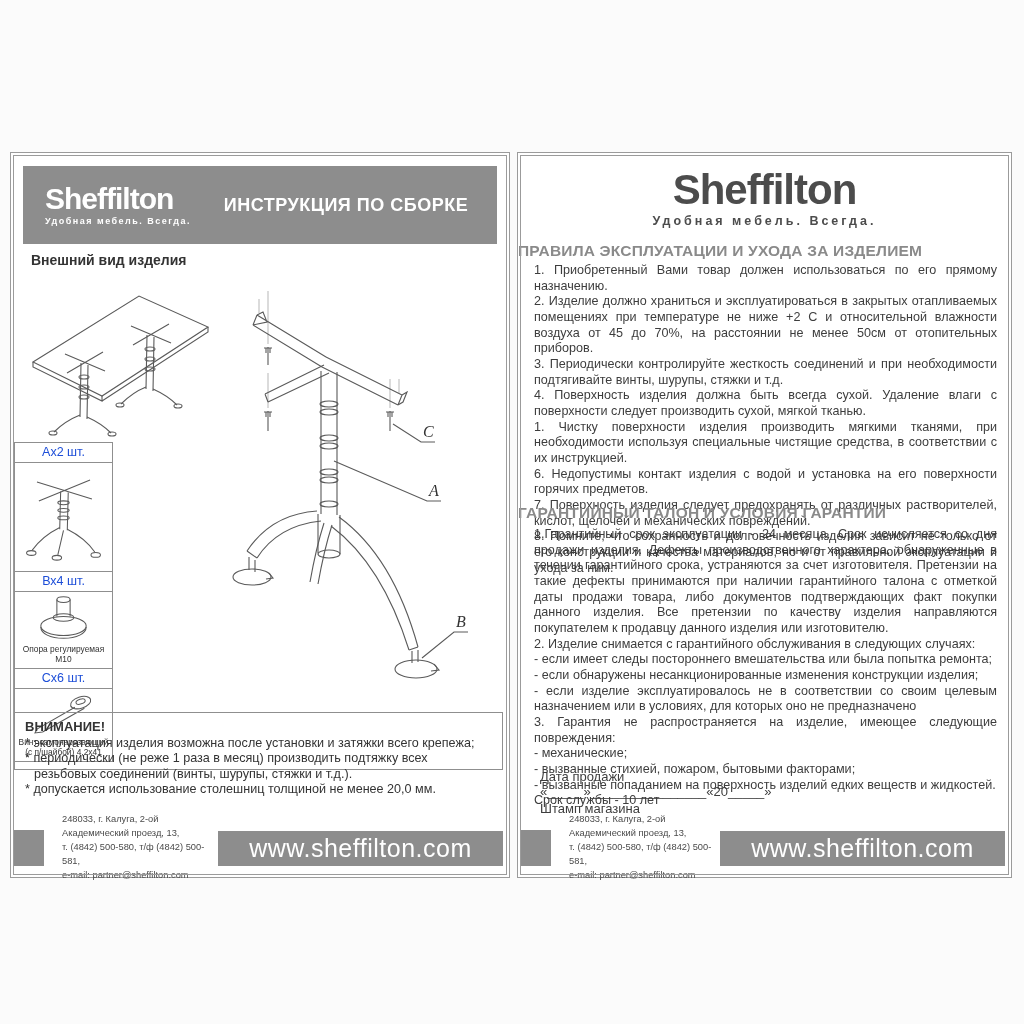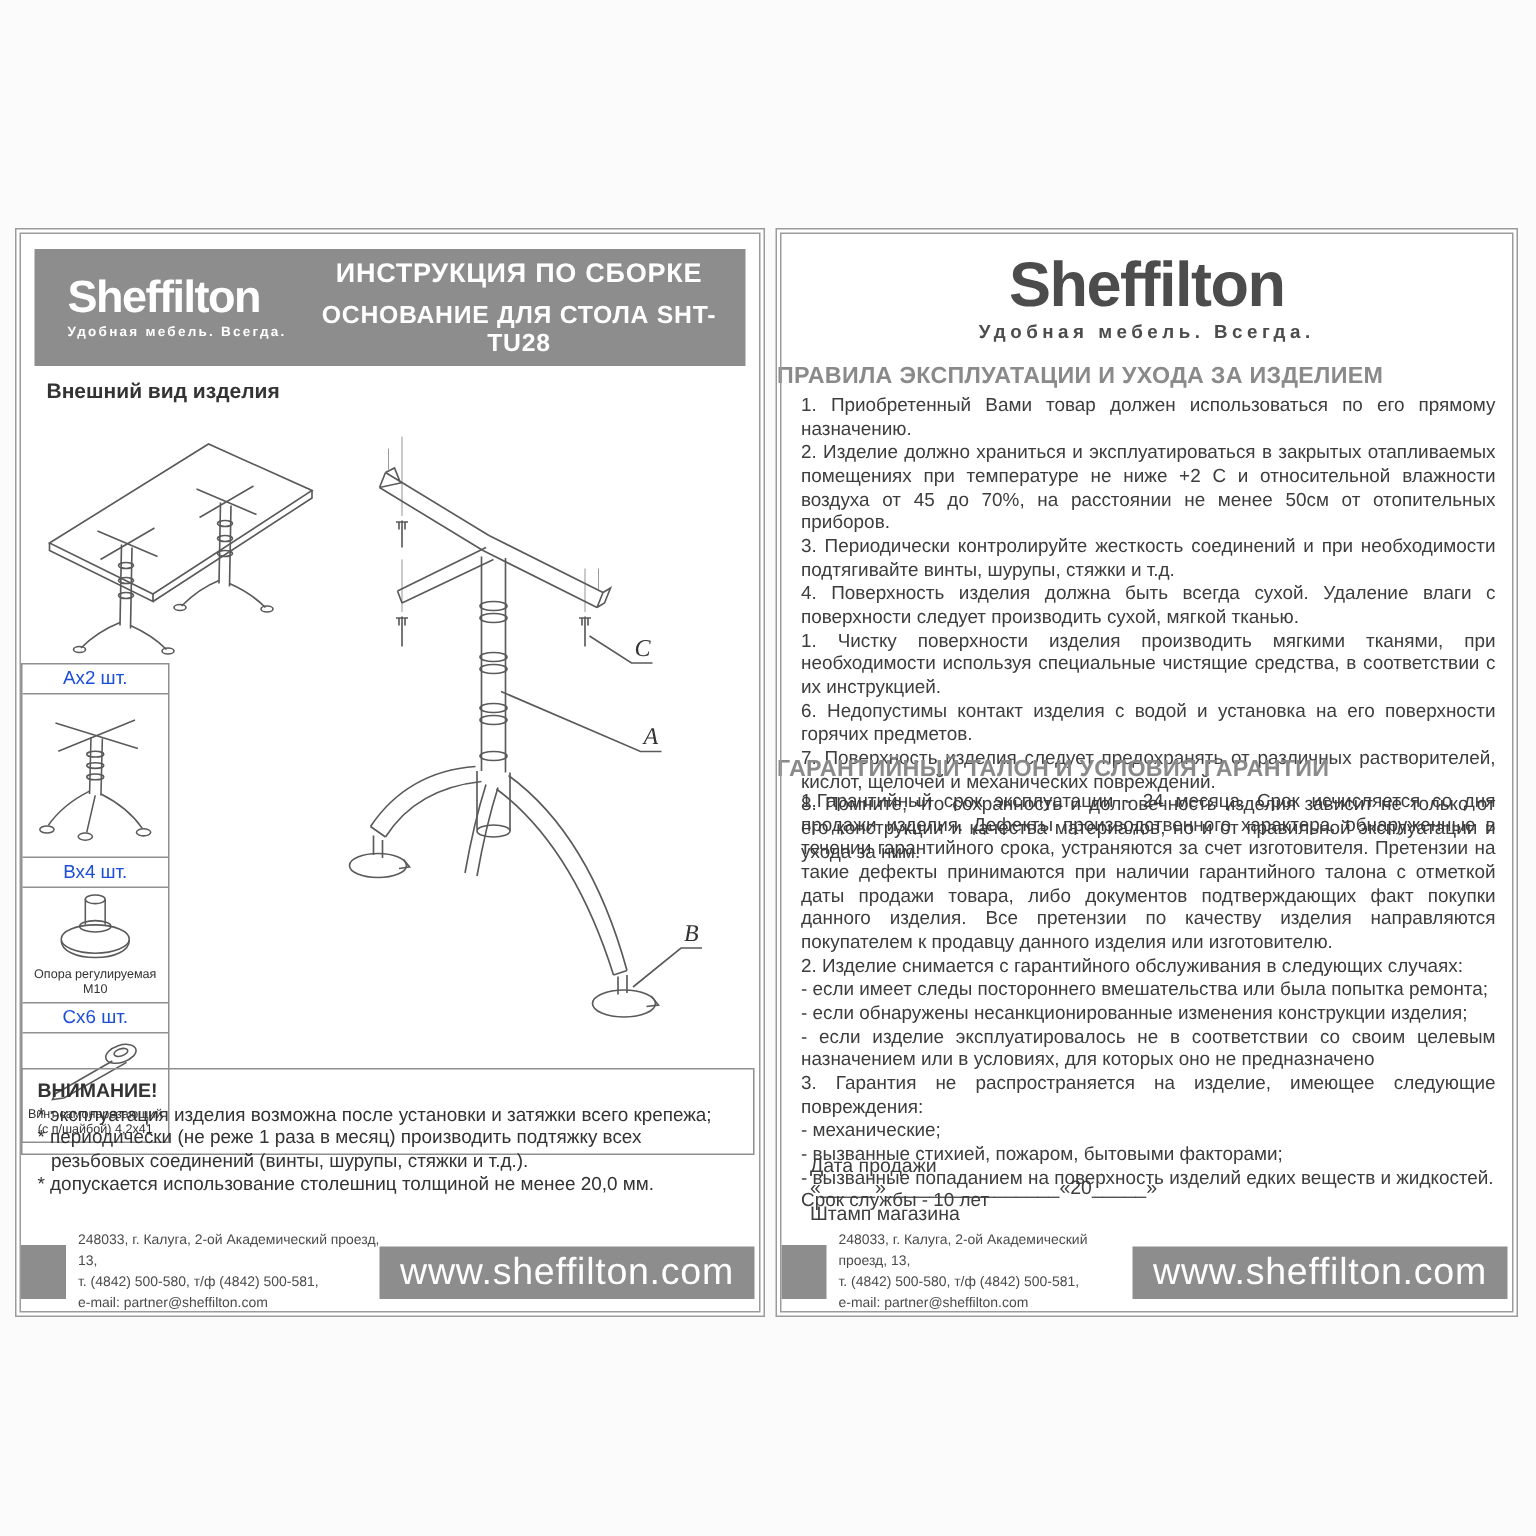"ОСНОВАНИЕ ДЛЯ СТОЛА SHT-TU28" div.t2 { html: <div>ОСНОВАНИЕ ДЛЯ СТОЛА SHT-TU28</div> -> none }
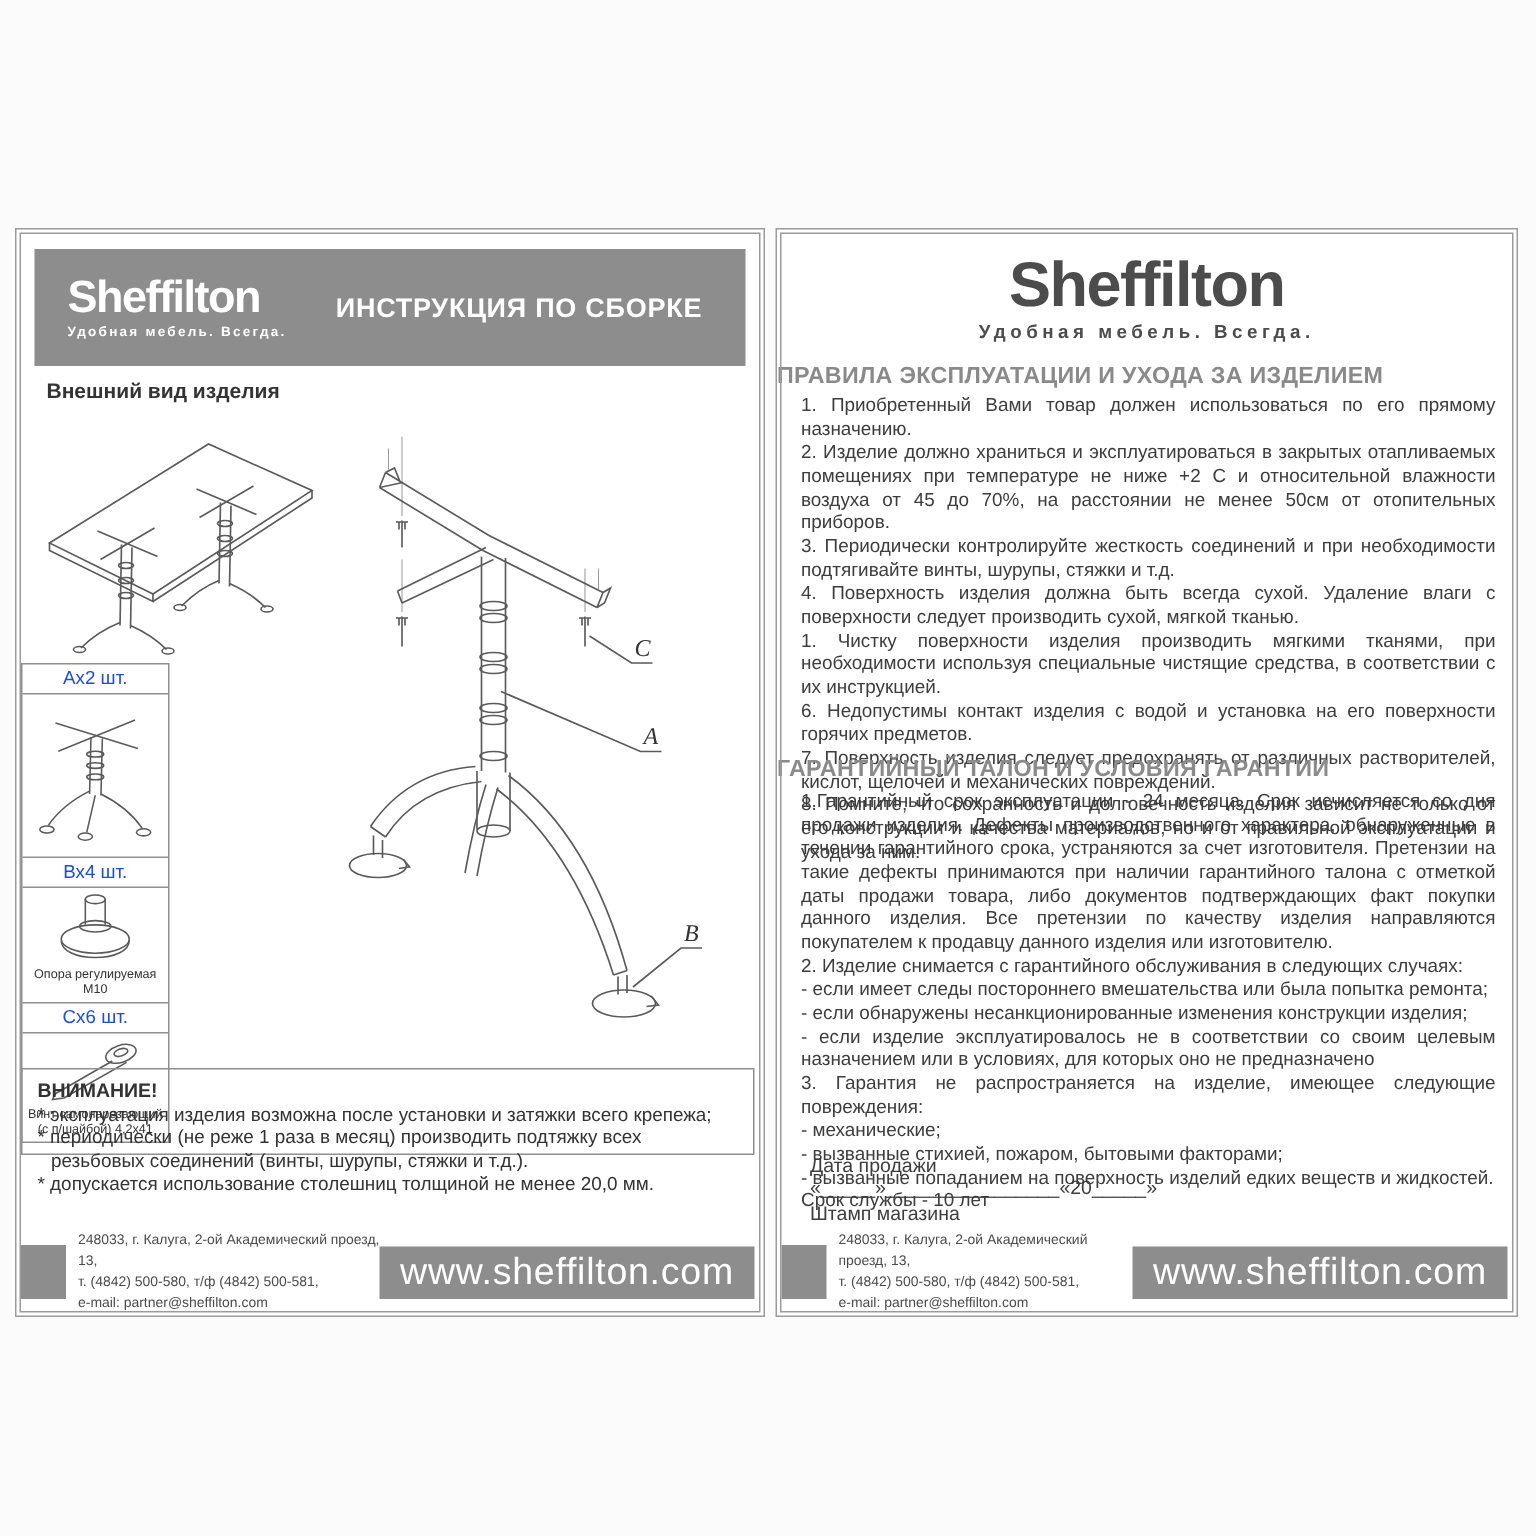"248033, г. Калуга, 2-ой Академический" .footer-address { padding-left: 8px -> 18px }
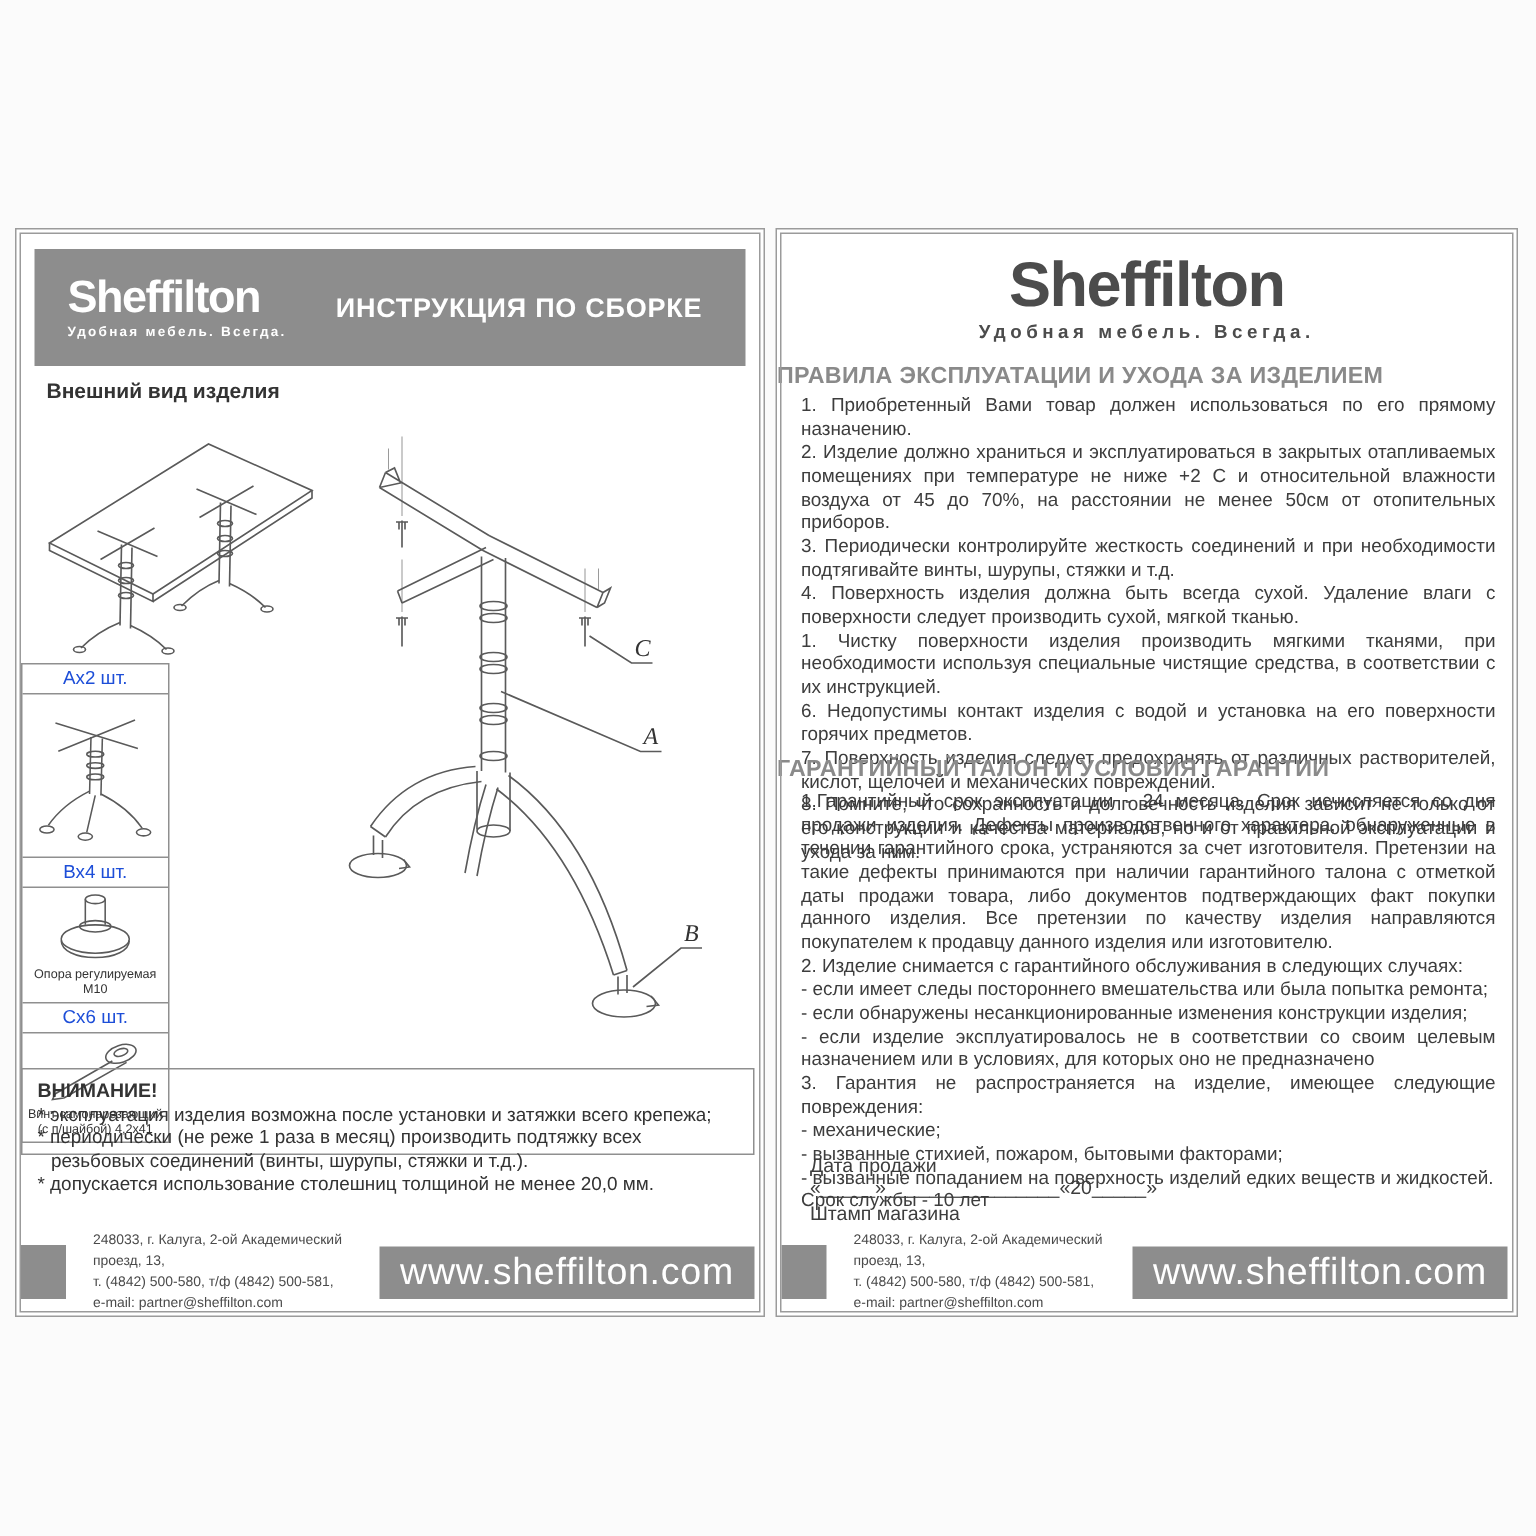"www.sheffilton.com" .footer-banner { width: 250px -> 285px }
